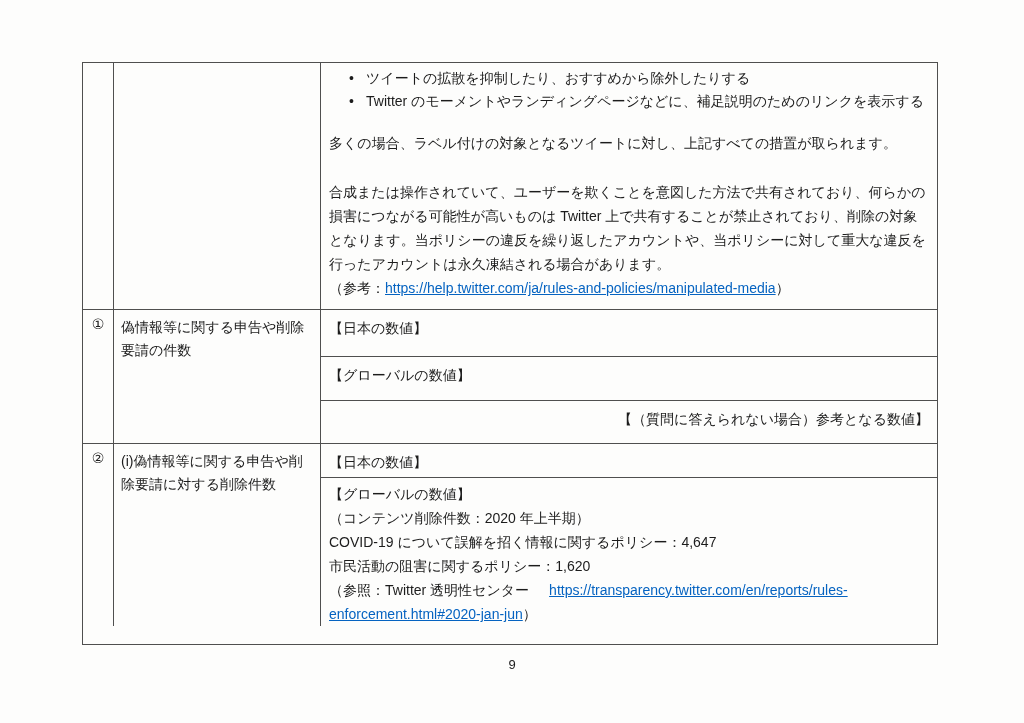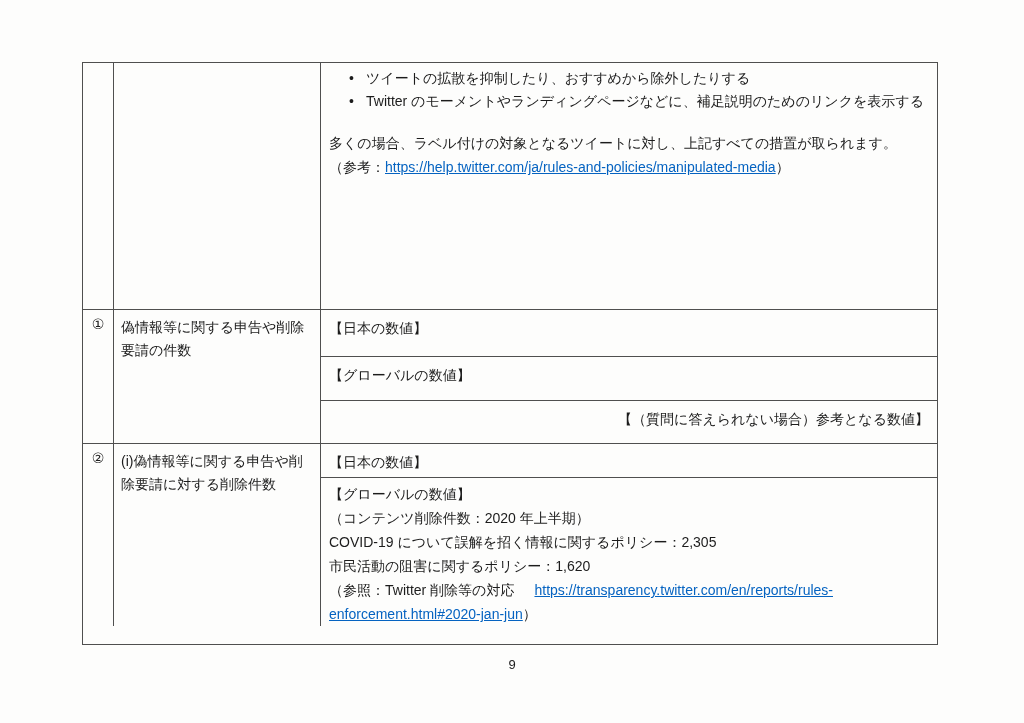"合成または操作されていて、ユーザーを欺くことを意図した方法で共有されており、何ら" div.para2 { html: none -> <div>合成または操作されていて、ユーザーを欺くことを意図した方法で共有されており、何らかの損害につながる可能性が高いものは Twitter 上で共有することが禁止されており、削除の対象となります。当ポリシーの違反を繰り返したアカウントや、当ポリシーに対して重大な違反を行ったアカウントは永久凍結される場合があります。</div> }
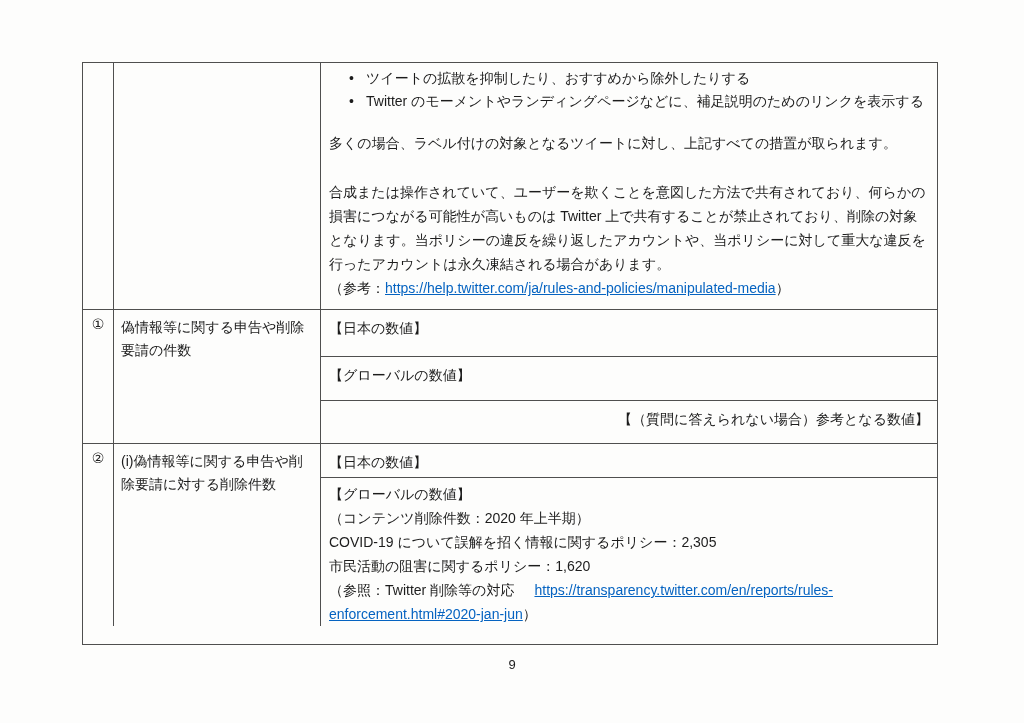"COVID-19 について誤解を招く情報に関するポリシー：2,305" div { text: 2,305 -> 4,647 }
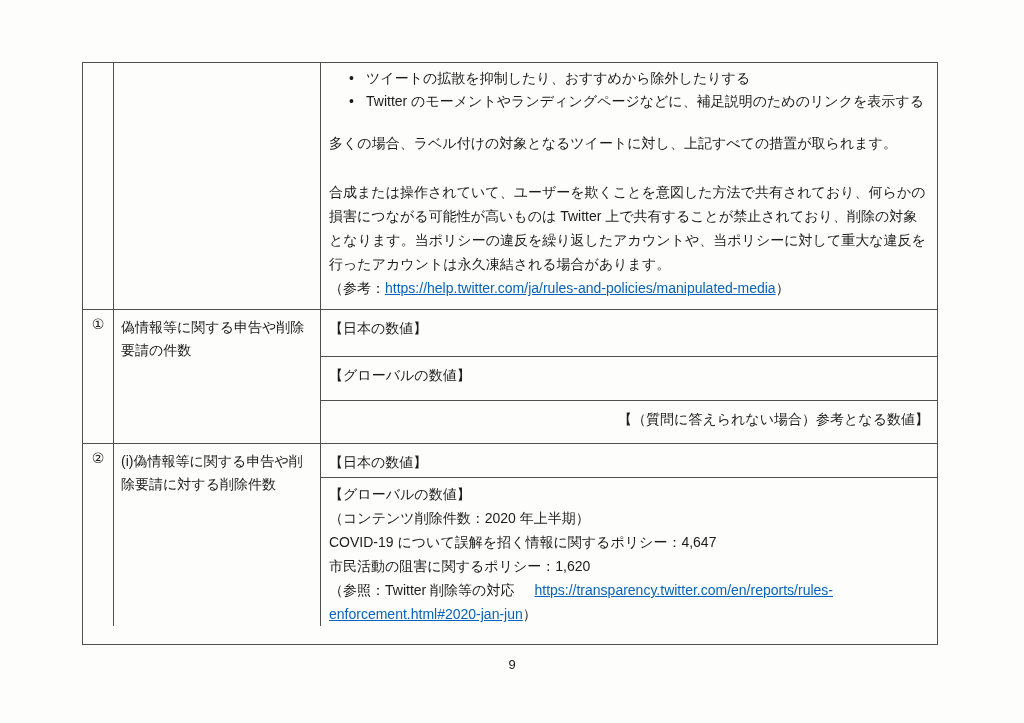"（参照：Twitter 削除等の対応" span.ref2-prefix { text: 削除等の対応 -> 透明性センター }
